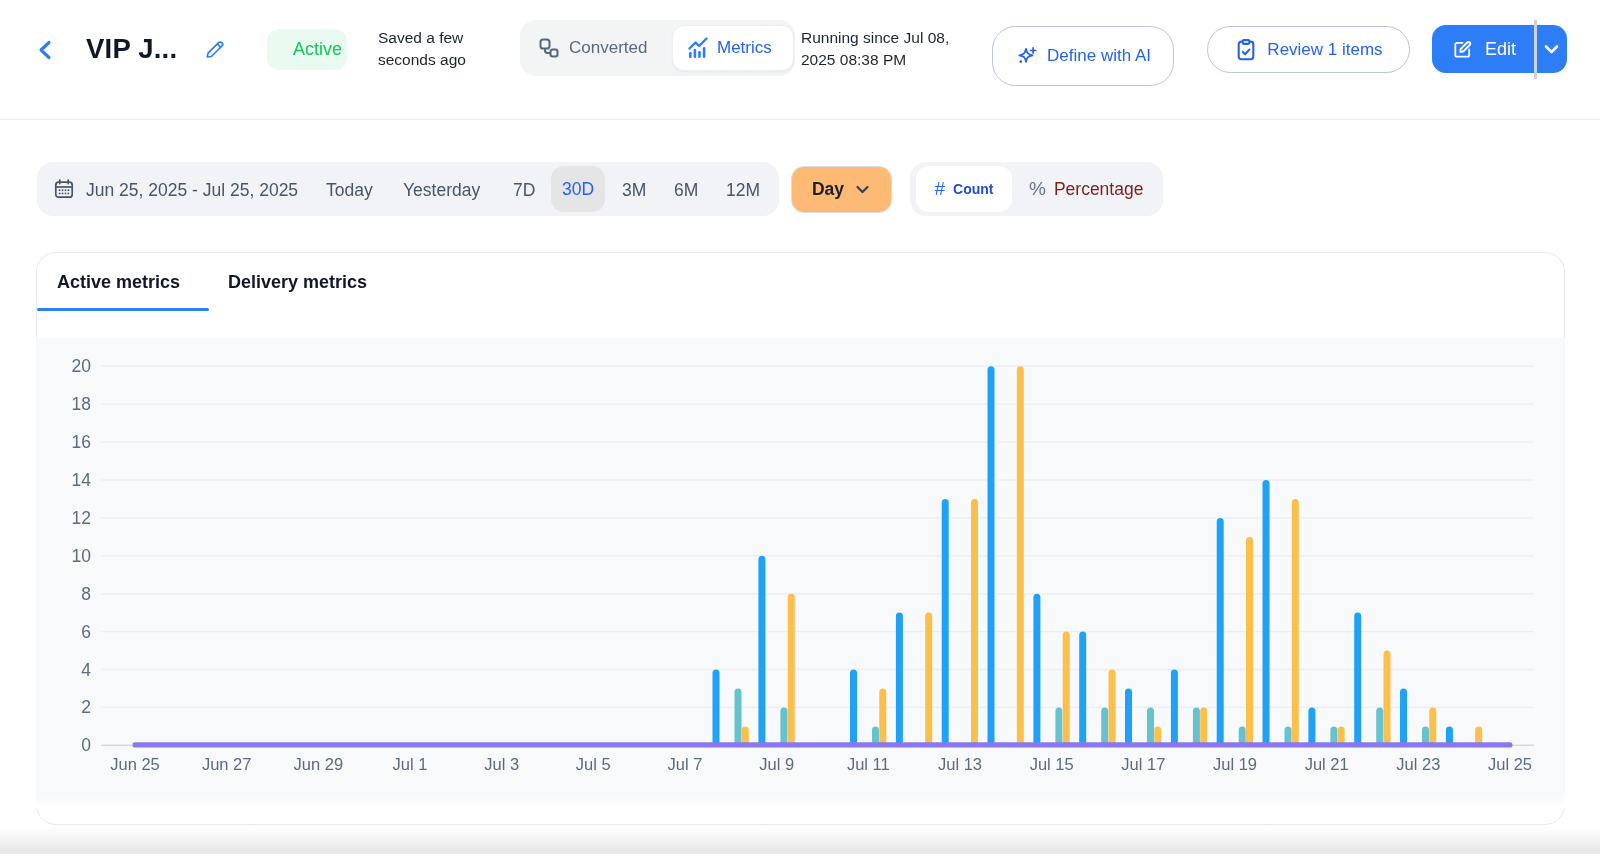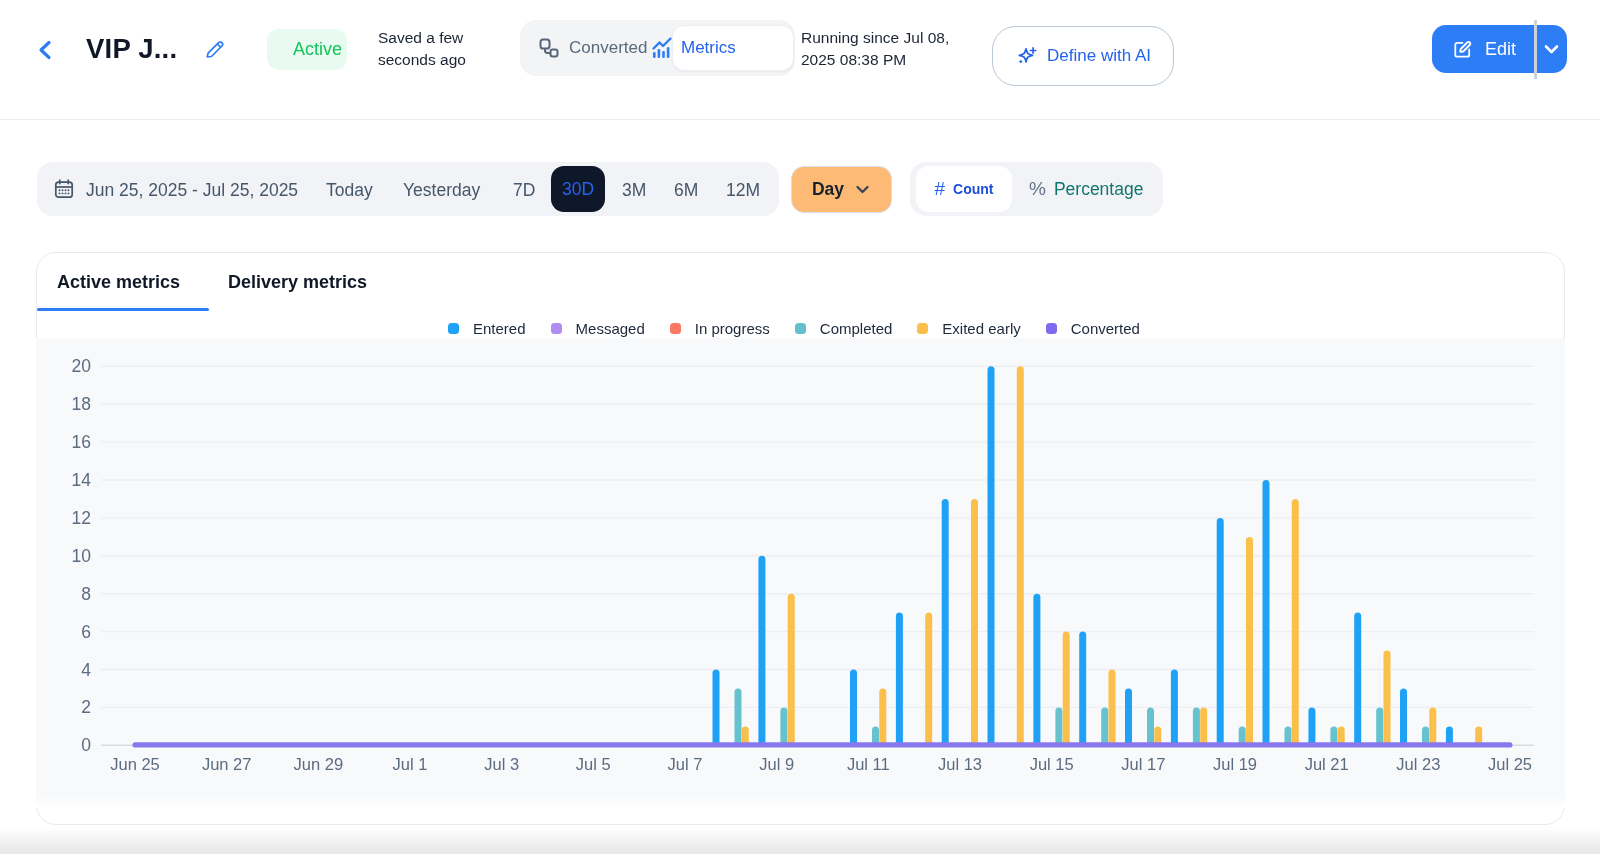"Metrics" div.abs { left: 650px -> 686px }
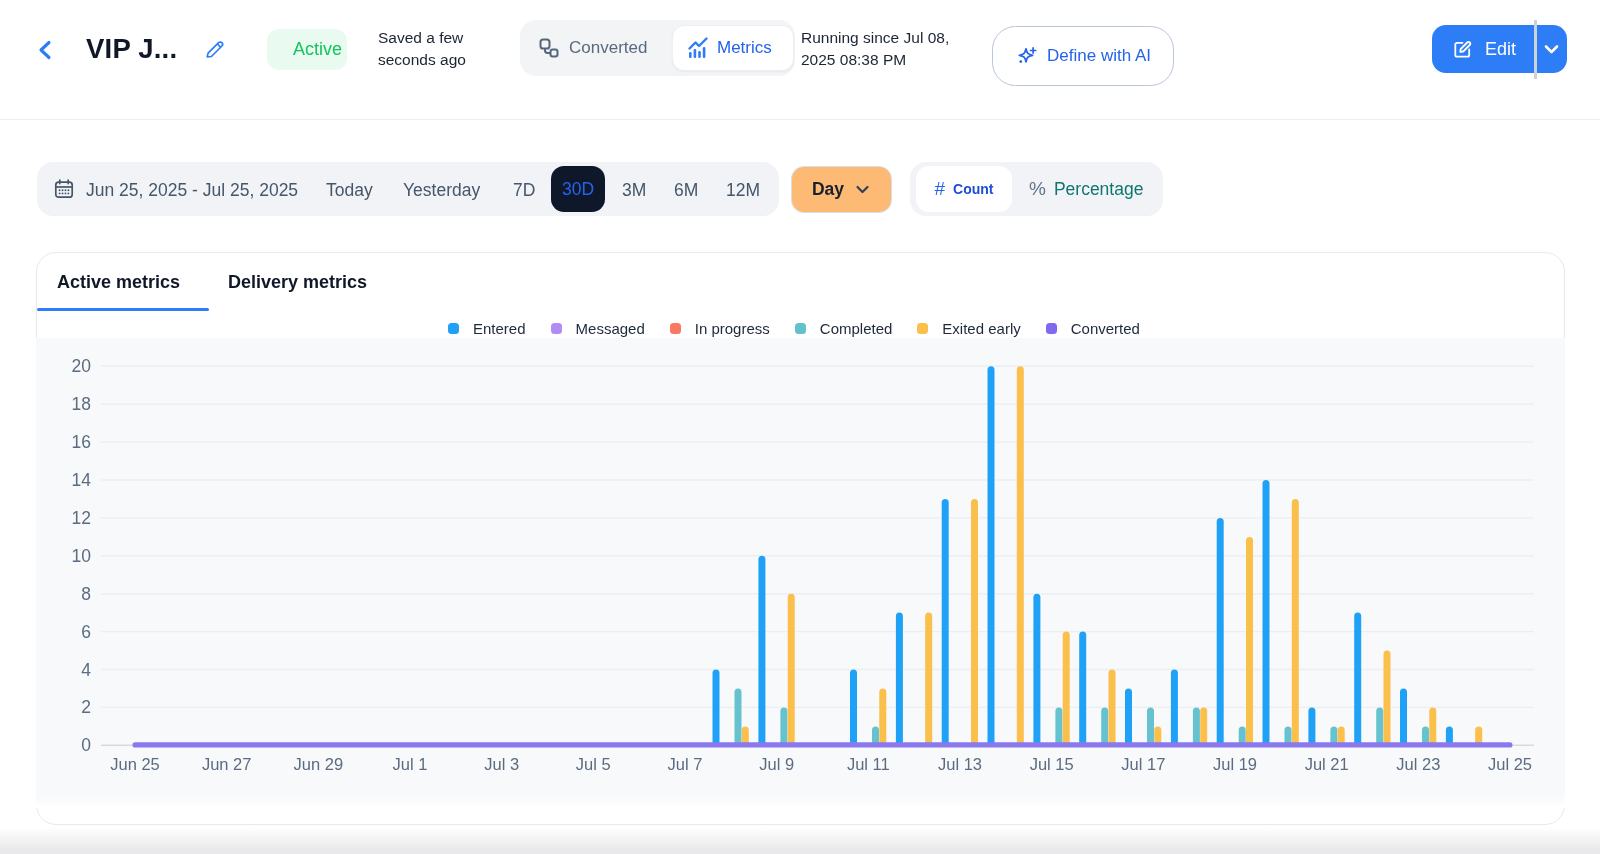"Review 1 items" div.abs { html: none -> <div> <svg> <rect></rect> <rect></rect> <path></path> </svg> <span>Review 1 items</span> </div> }
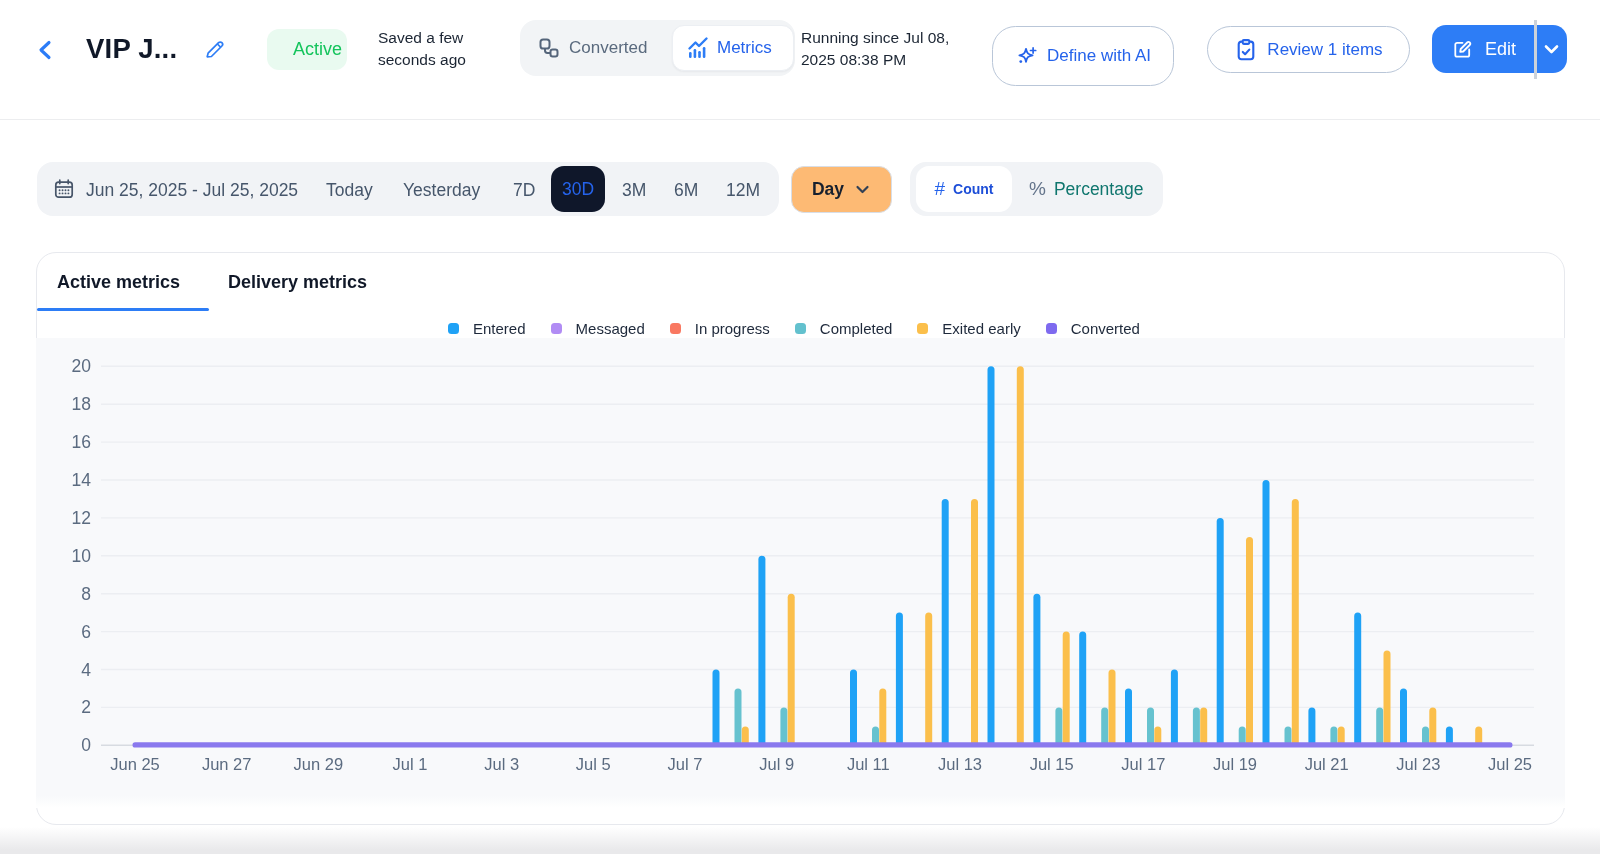"30D" div.abs { background: #0f172a -> #e5e5e5 }
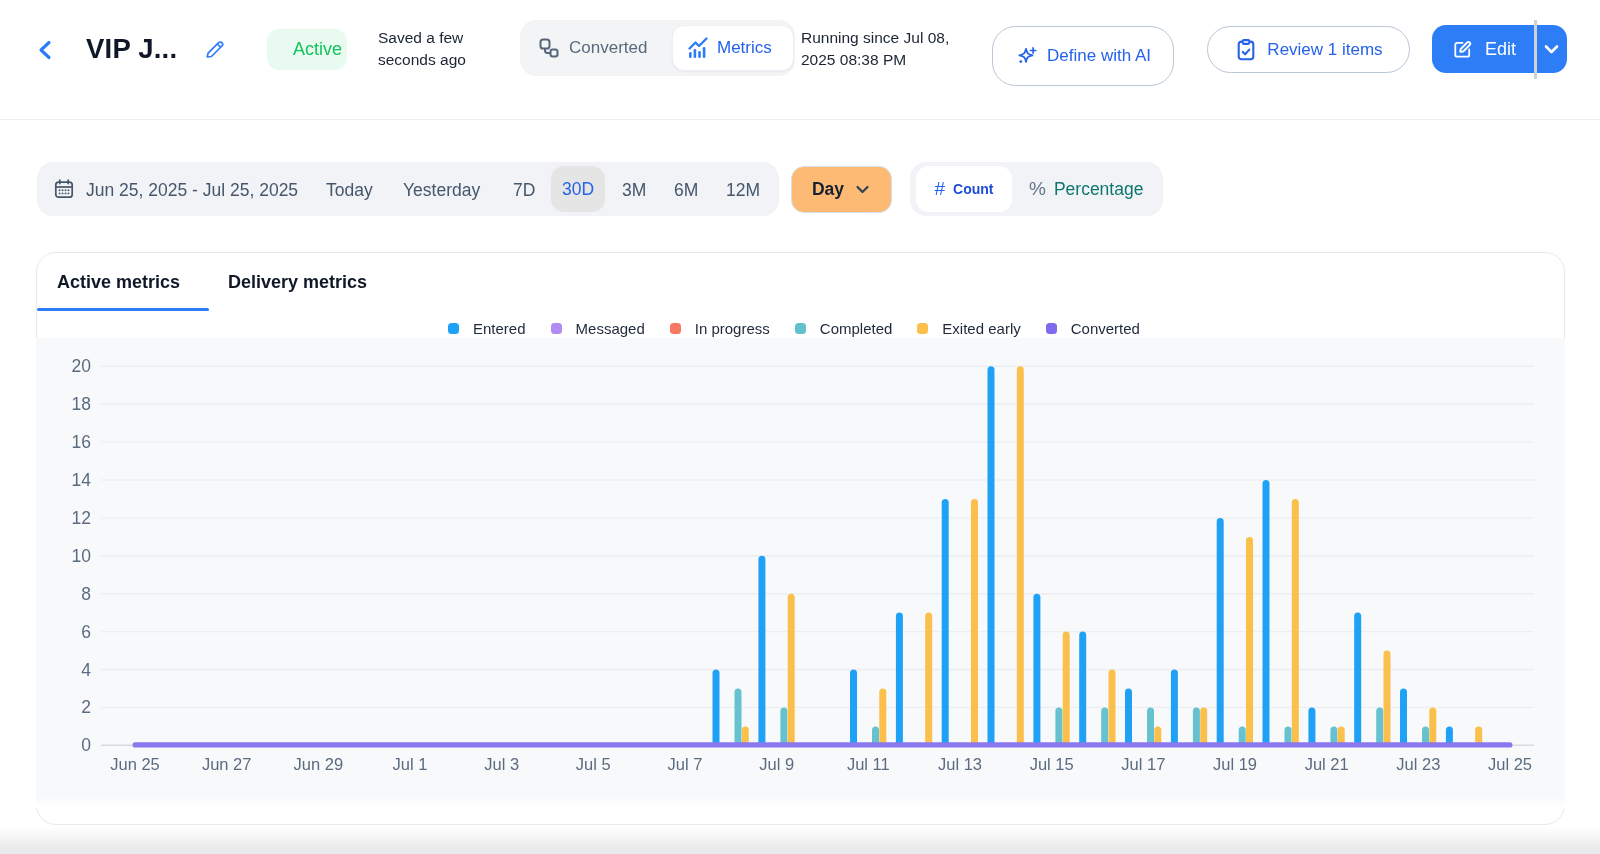"Percentage" span { color: #0f766e -> #7f1d1d }
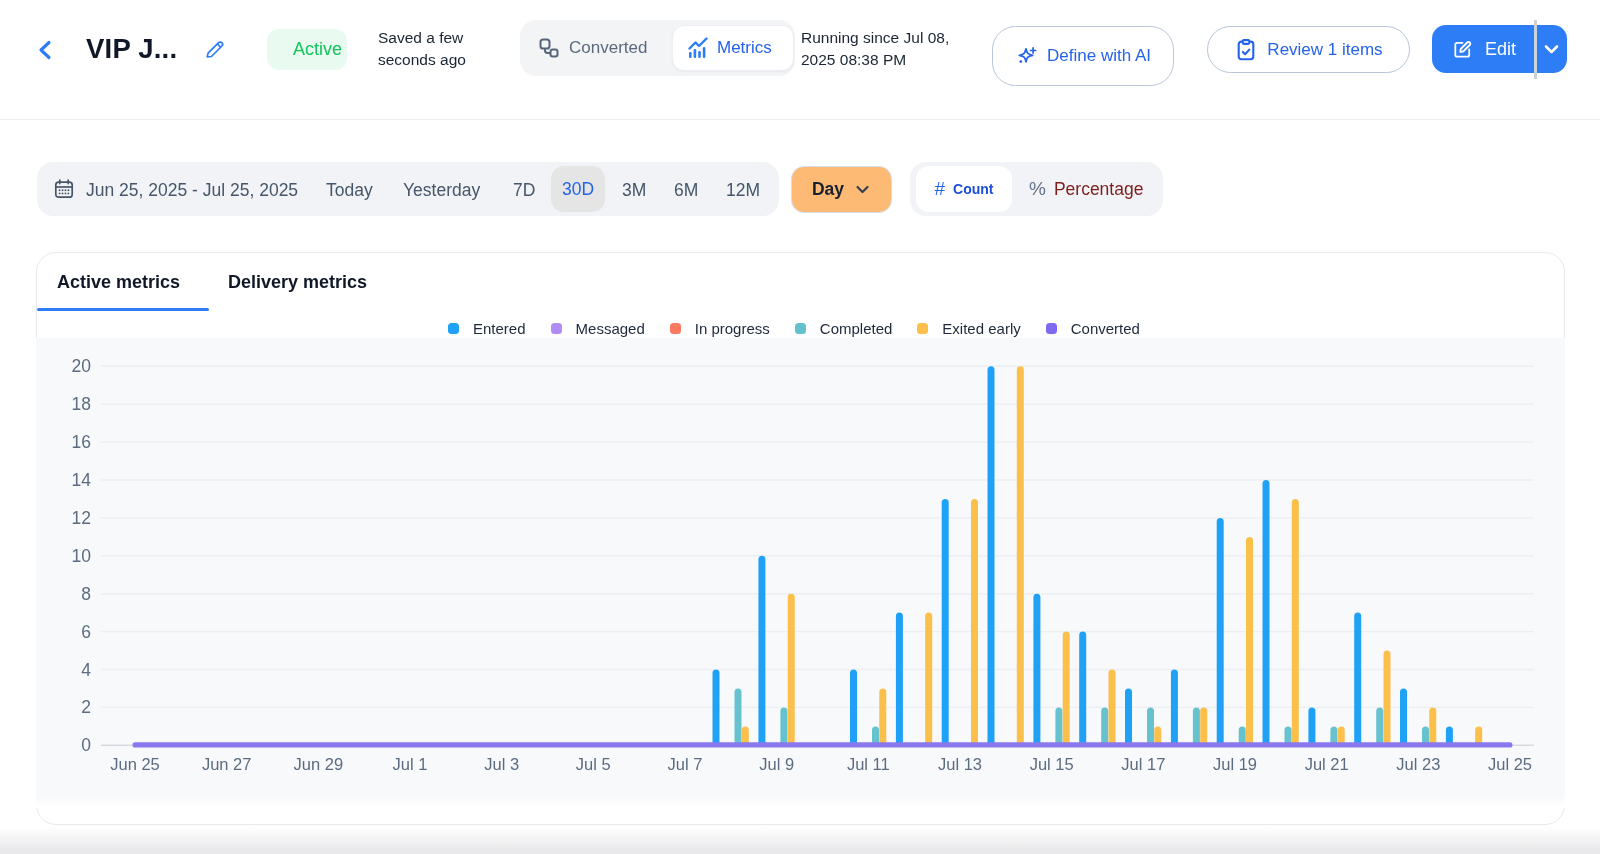"Entered" div.abs { html: <div> <span></span> <span>Entered</span> <span></span> <span>Messaged</span> <span></span> <span>In progress</span> <span></span> <span>Completed</span> <span></span> <span>Exited early</span> <span></span> <span>Converted</span> </div> -> none }
